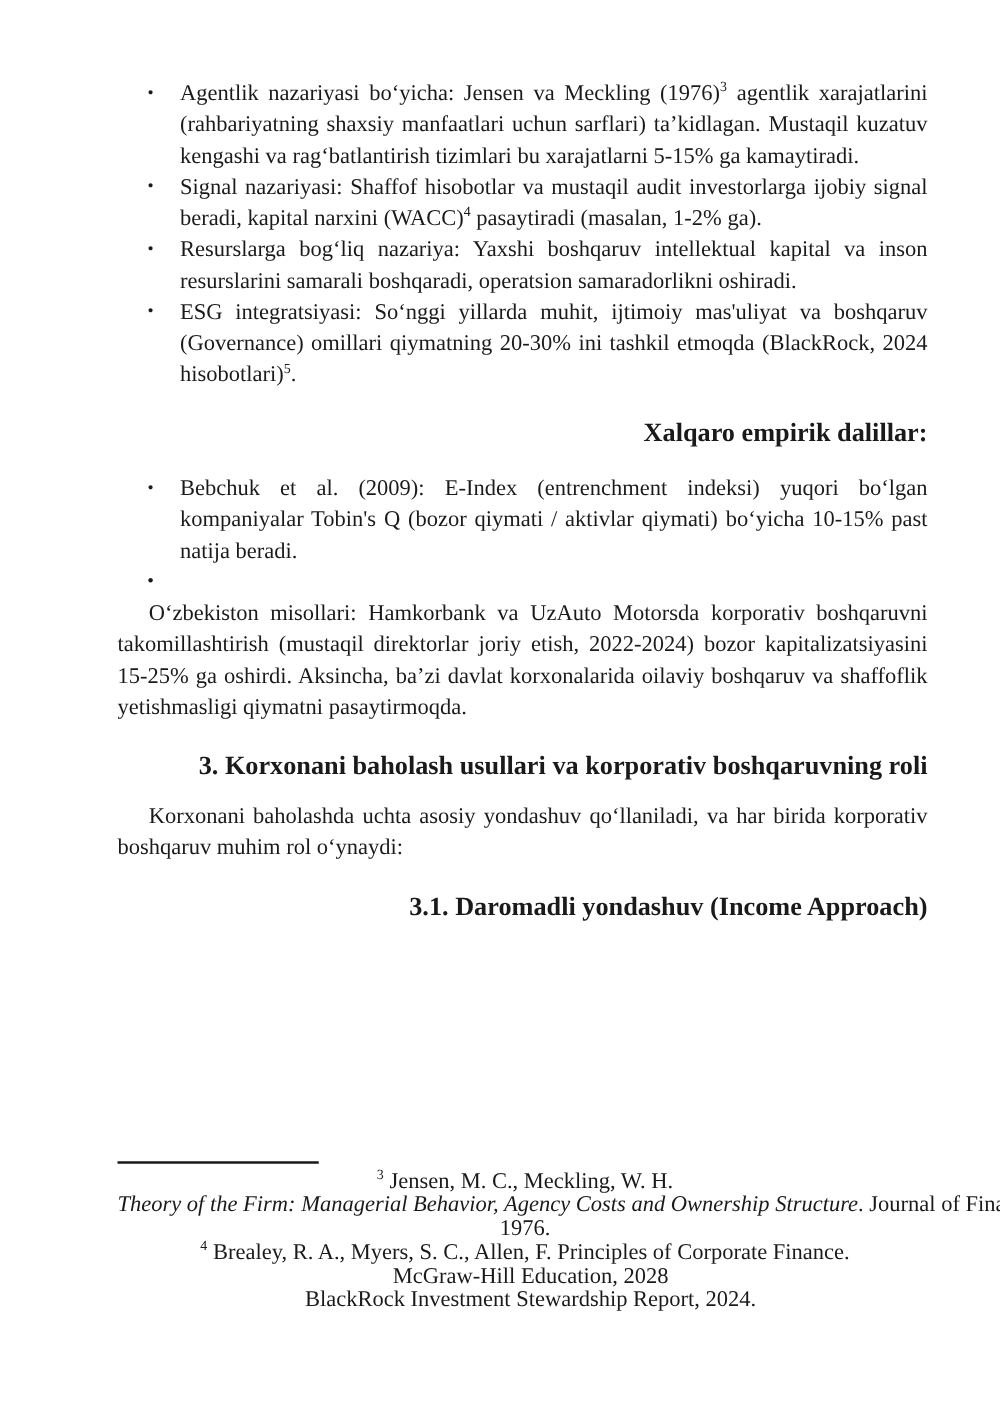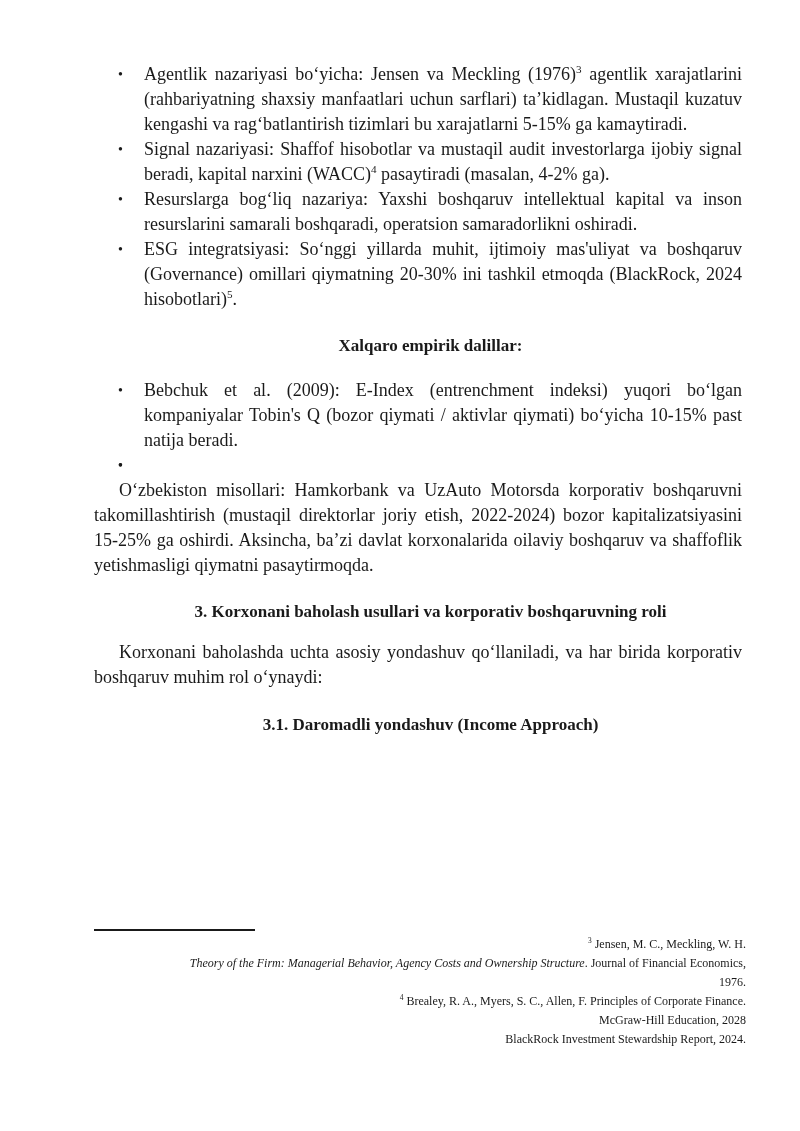"pasaytiradi (masalan, 4-2% ga)." span { text: 4-2% -> 1-2% }
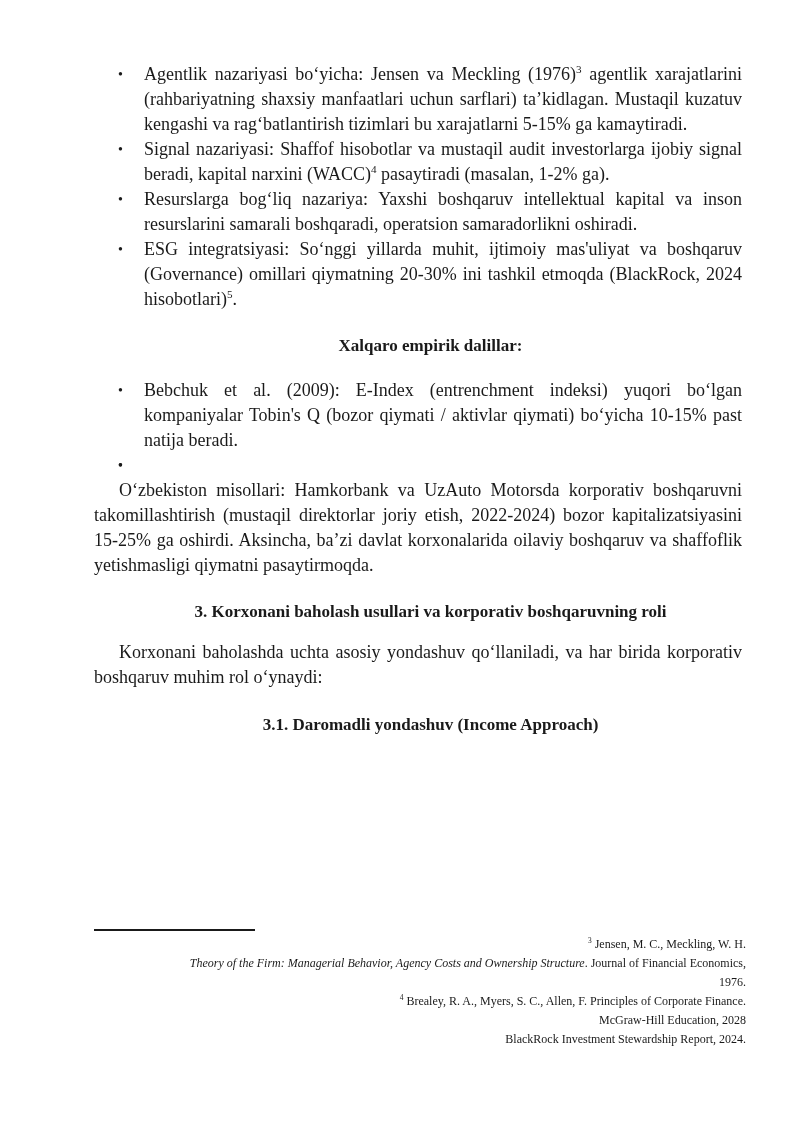"Xalqaro empirik dalillar:" .subheading { font-size: 17px -> 21px; text-align: center -> right }
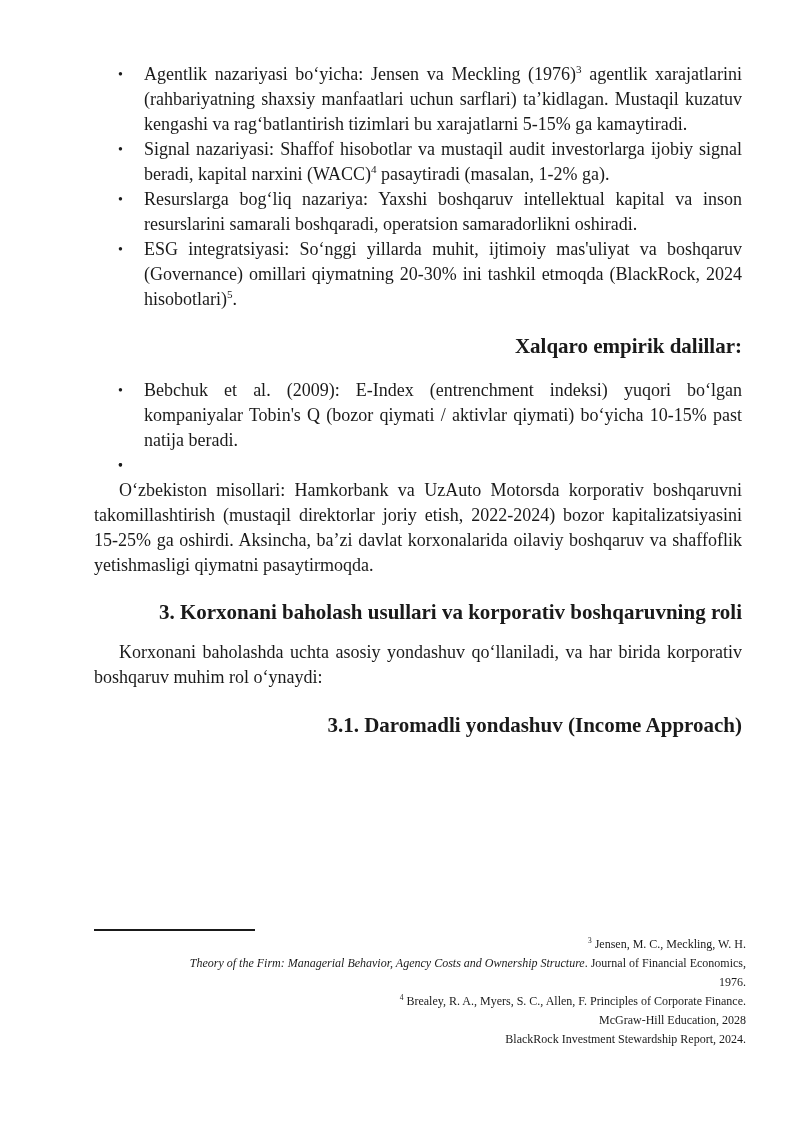"3 Jensen, M. C., Meckling," .footnotes { font-size: 12px -> 18px; text-align: right -> center }
